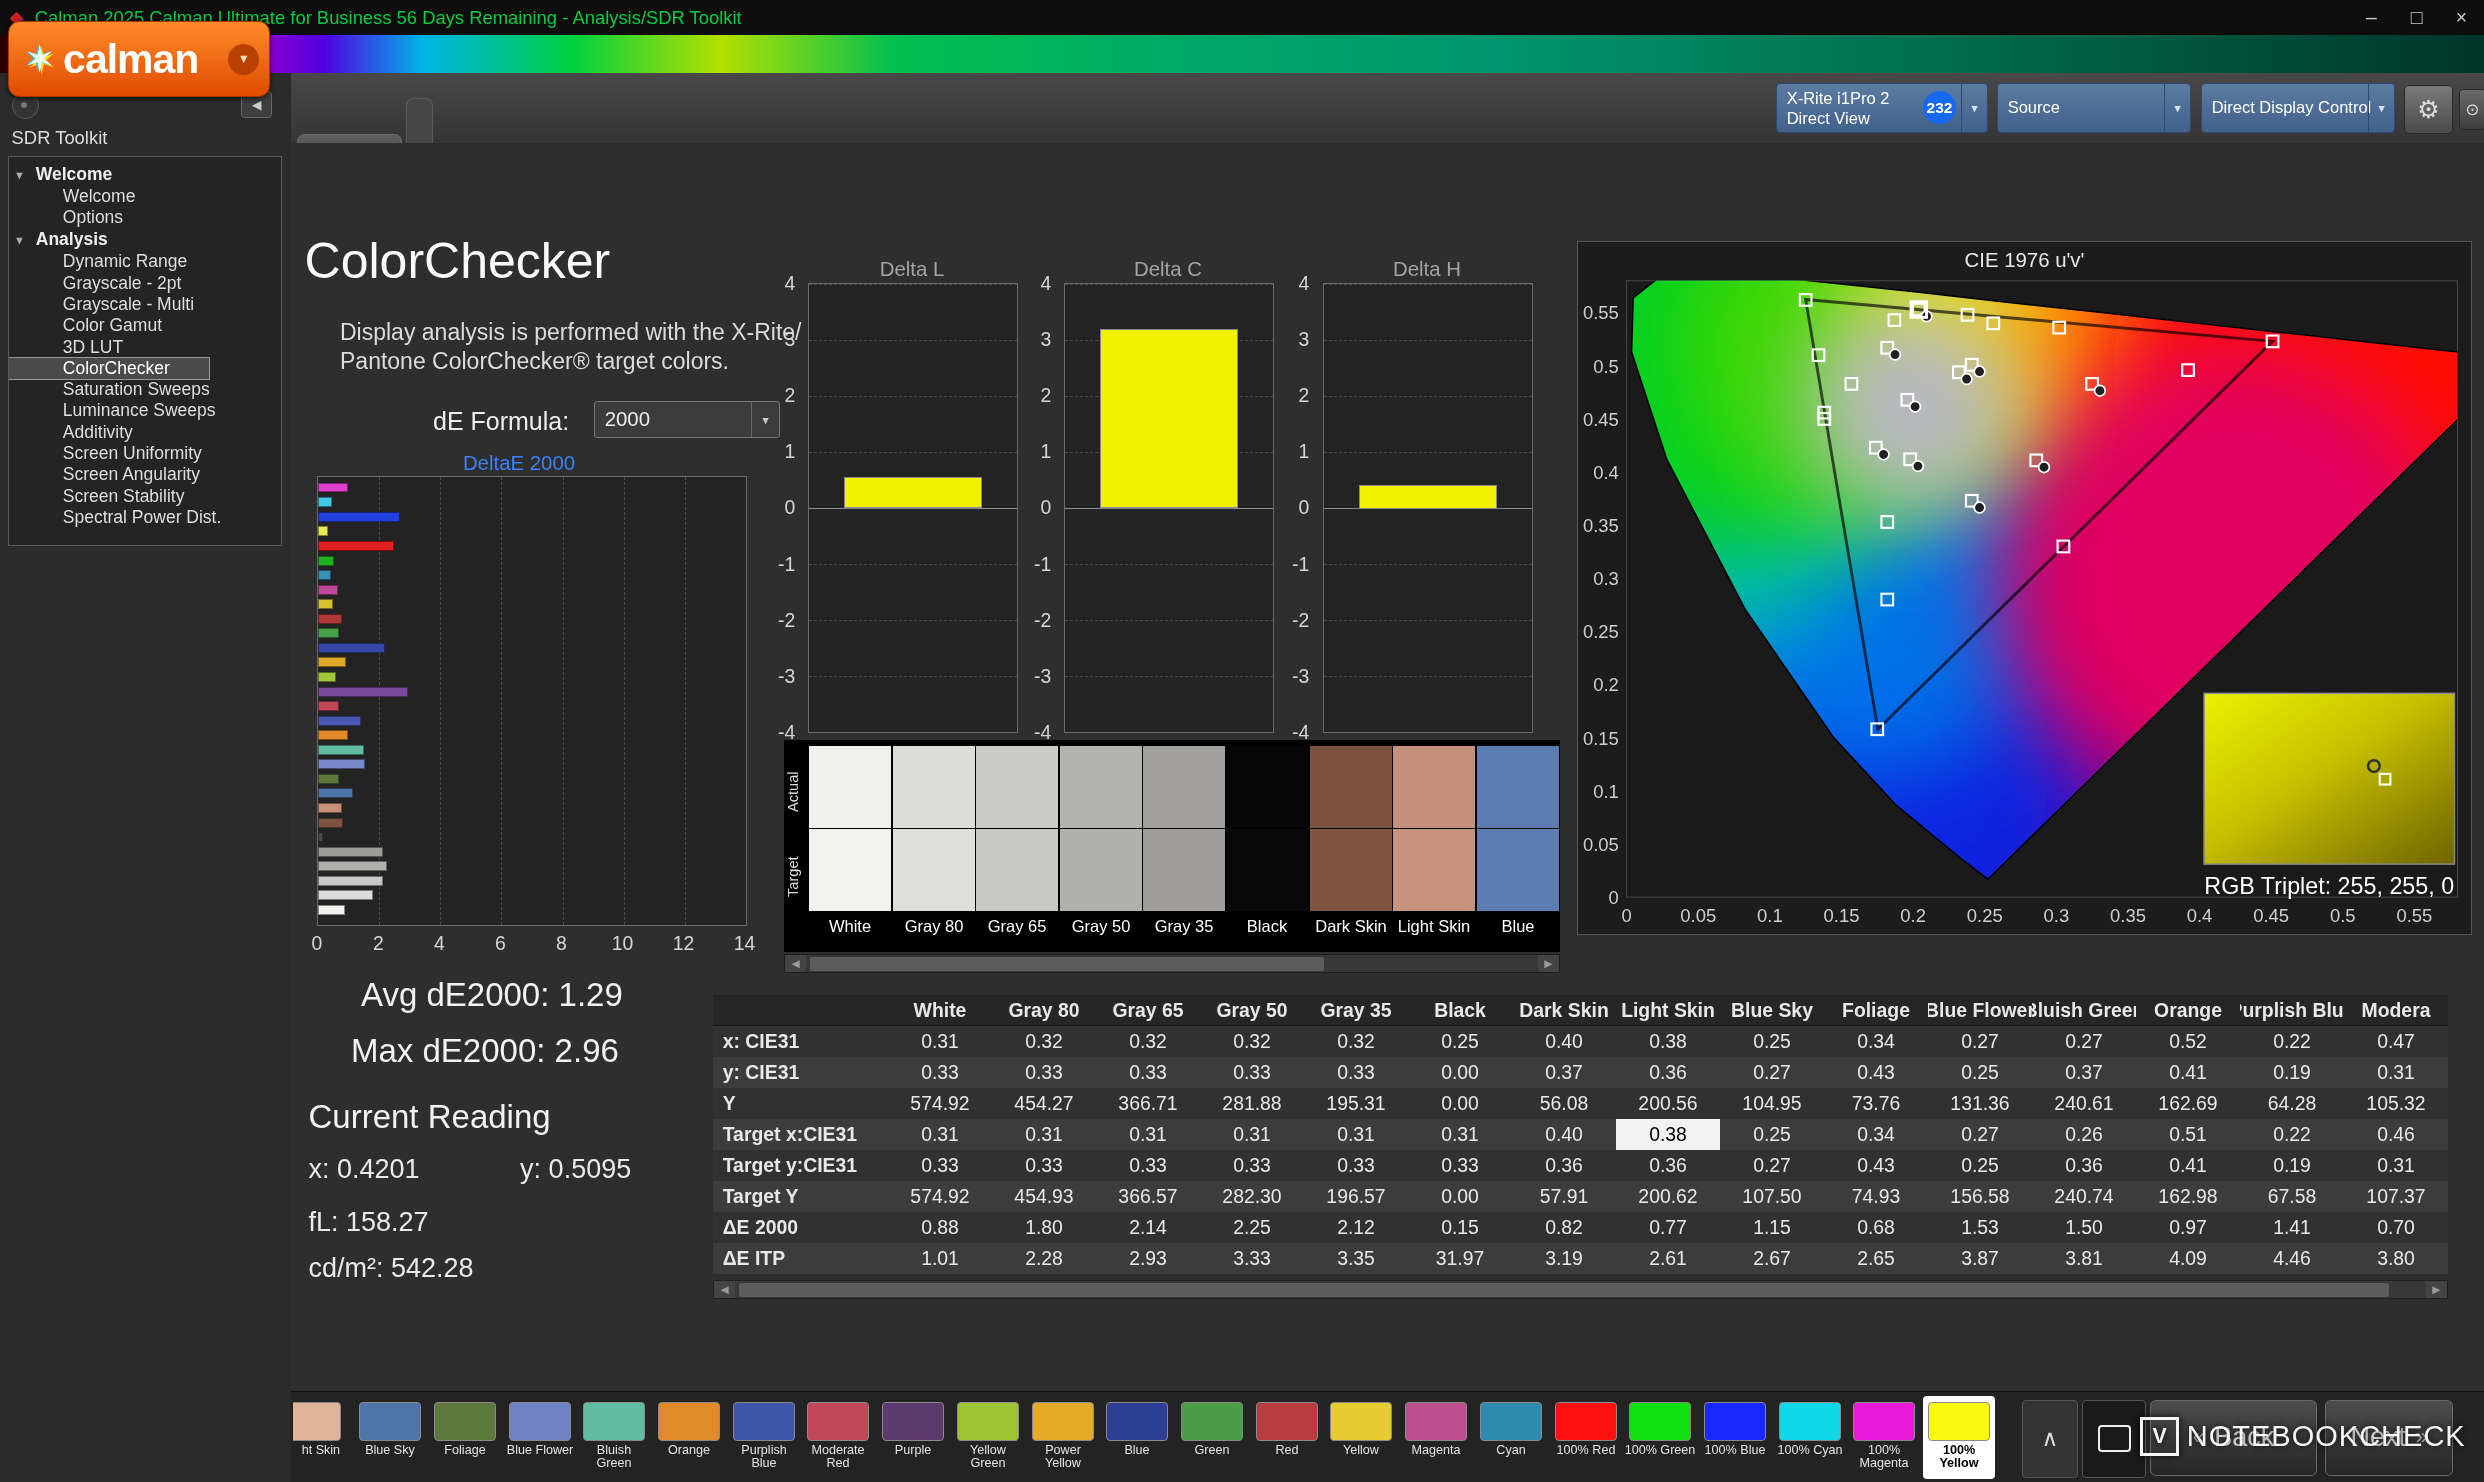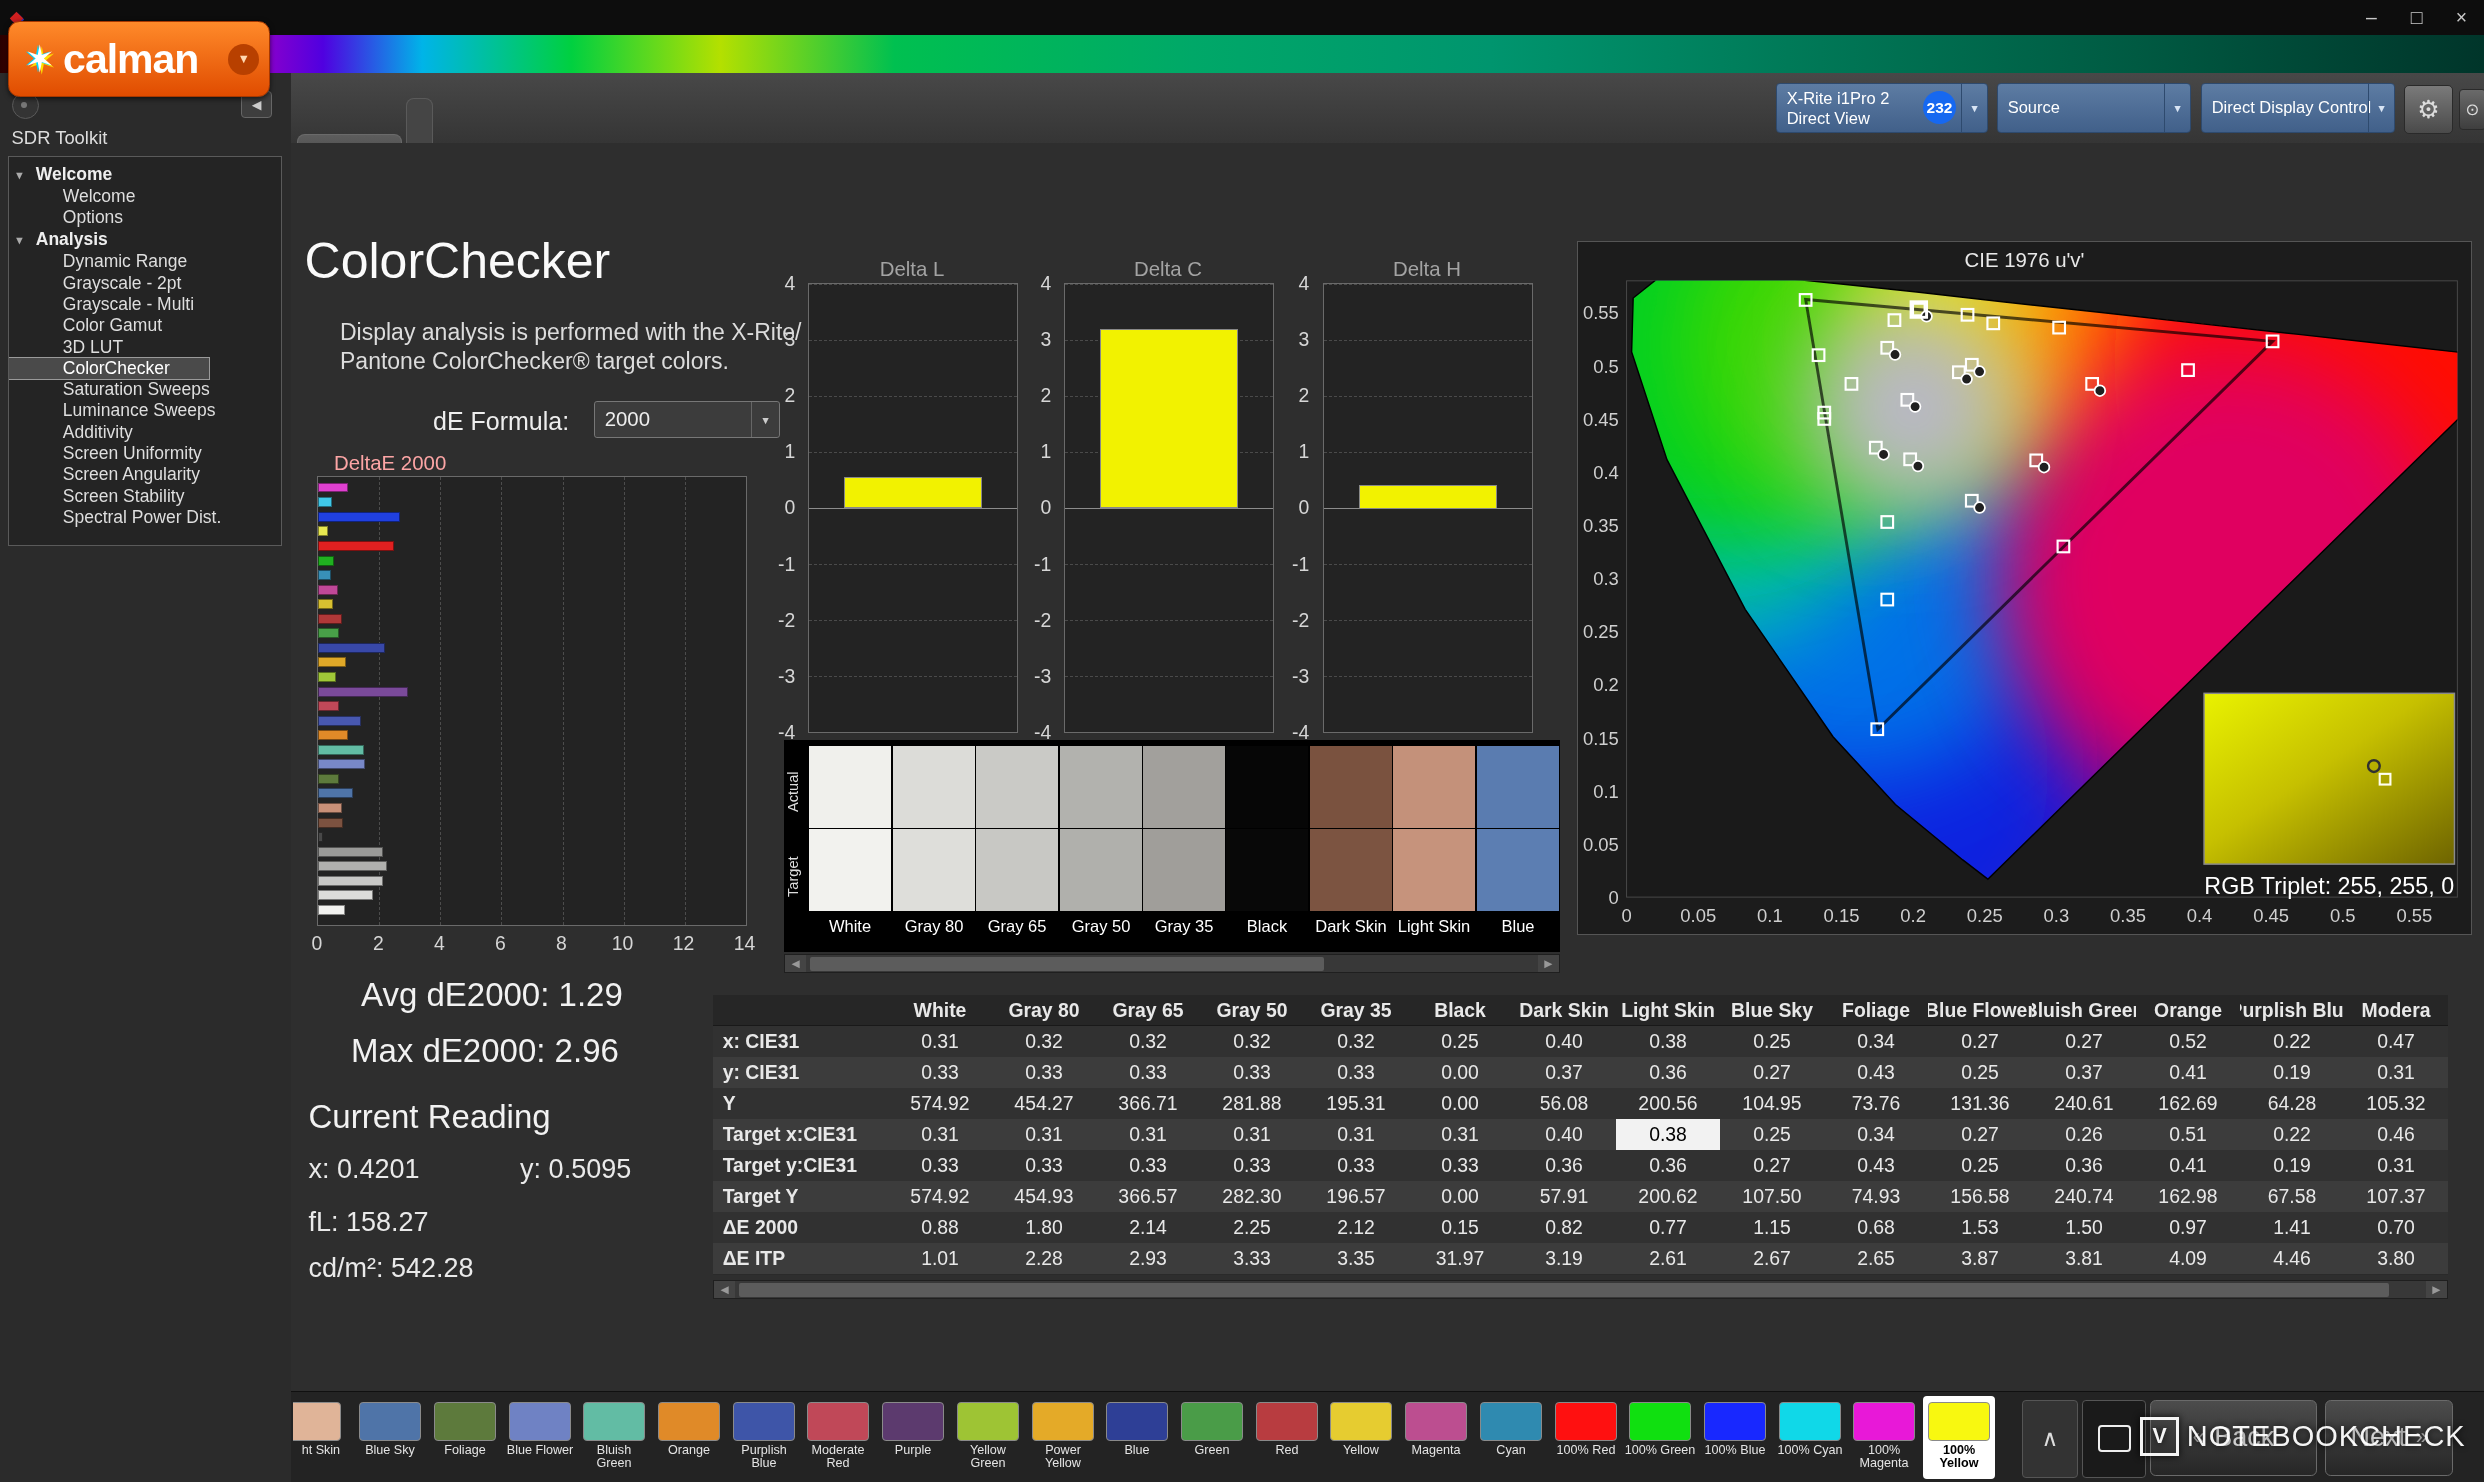"Calman 2025 Calman Ultimate for" span { html: none -> <span>Calman 2025 Calman Ultimate for Business 56 Days Remaining - Analysis/SDR Toolkit</span> }
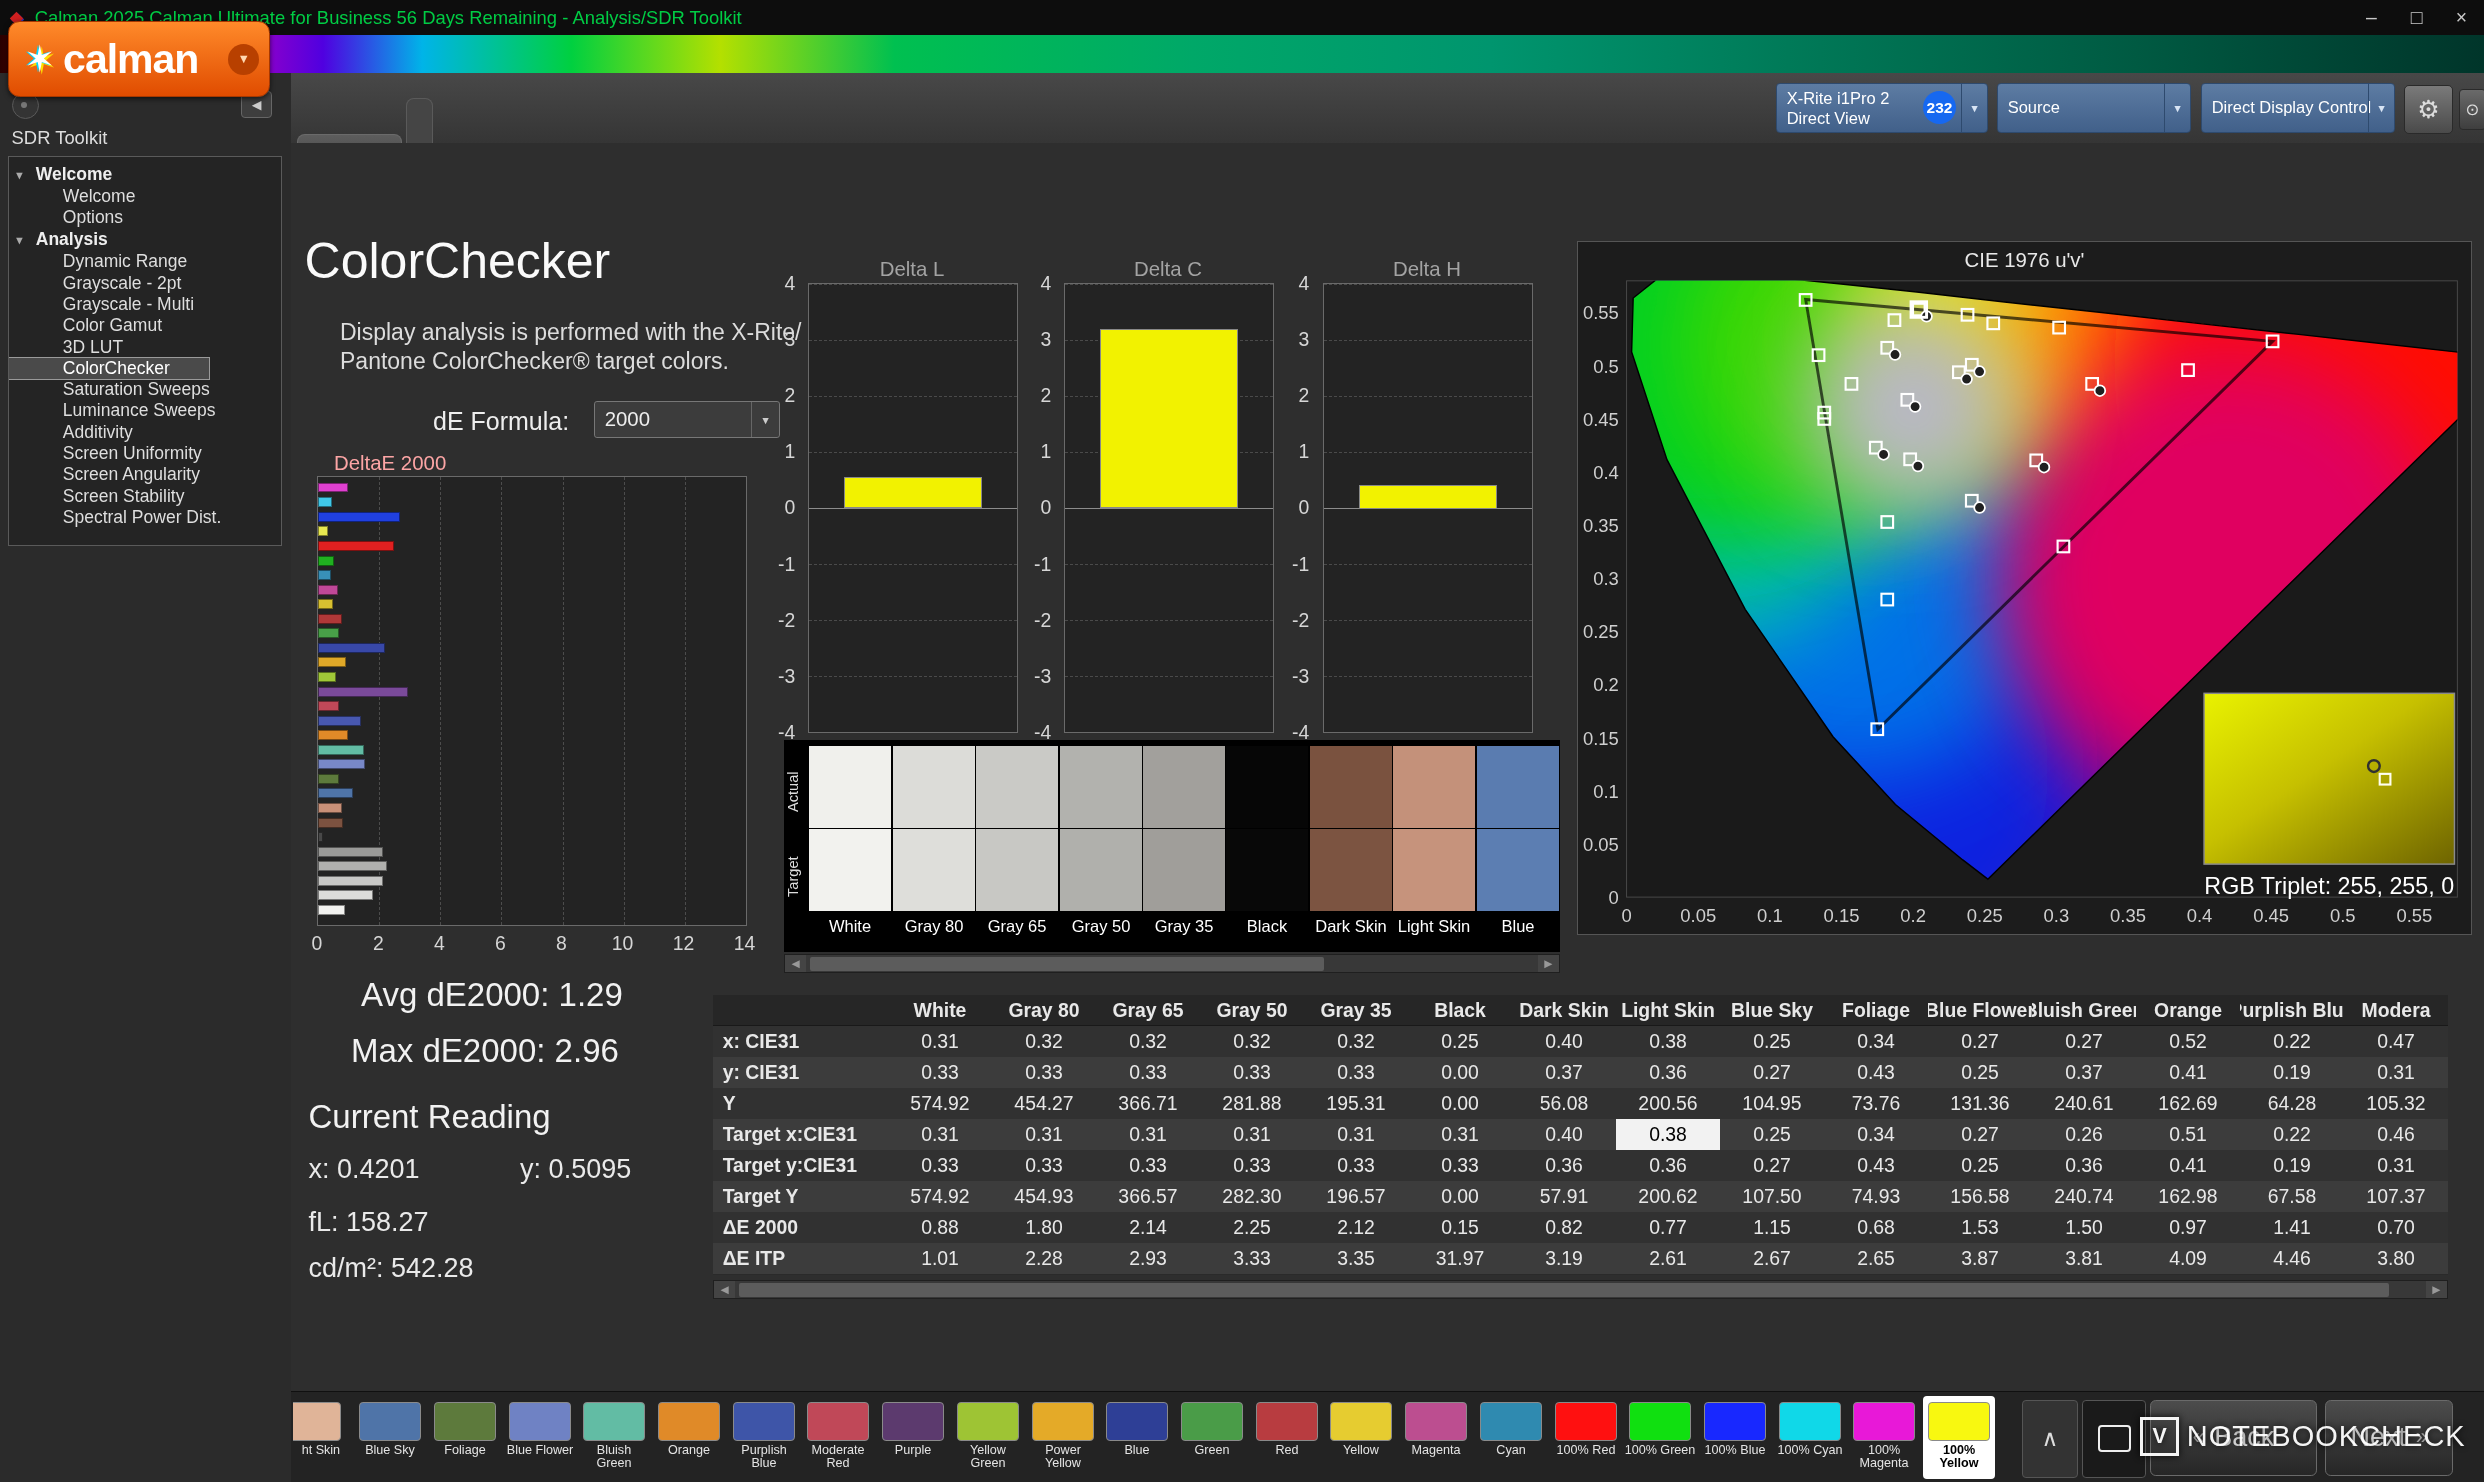"DeltaE 2000" #deTitle { color: #fca5a5 -> #3b82f6; left: 43px -> 14px; text-align: left -> center }
